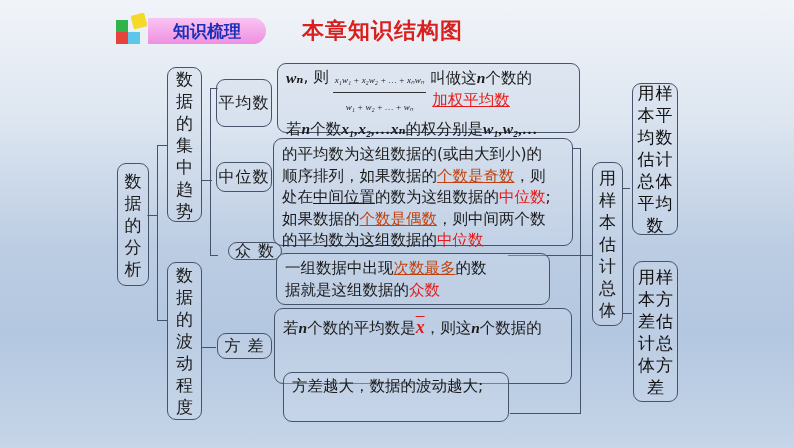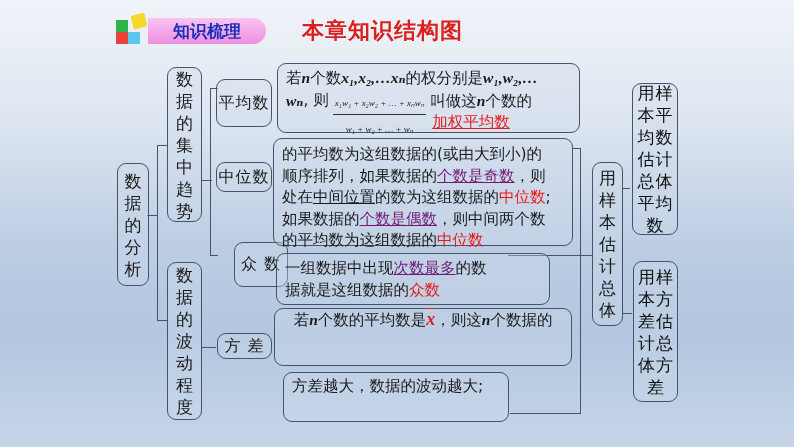"若n个数x₁,x₂,…xₙ的权分别是w₁,w₂,…" div { order: before "wₙ" -> after "wₙ" }
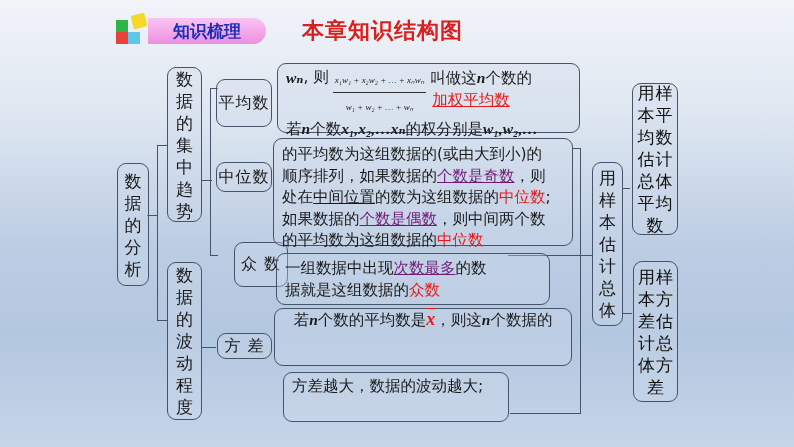"个数是奇数" .blue { color: #701a75 -> #c2410c }
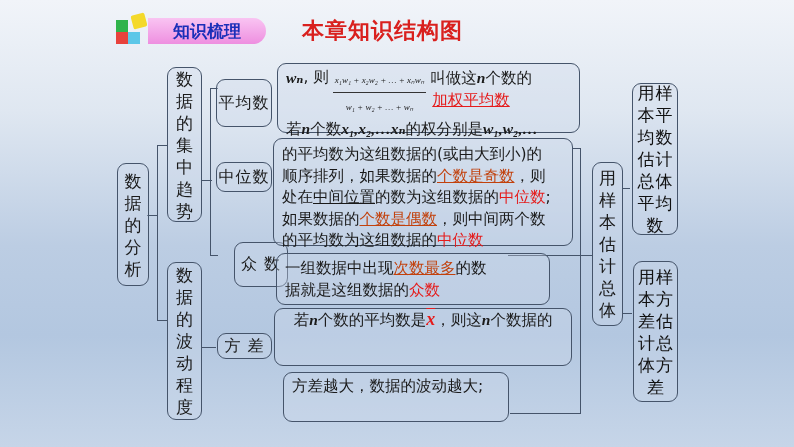"众 数" div.box { height: 45px -> 18px; left: 234px -> 228px }
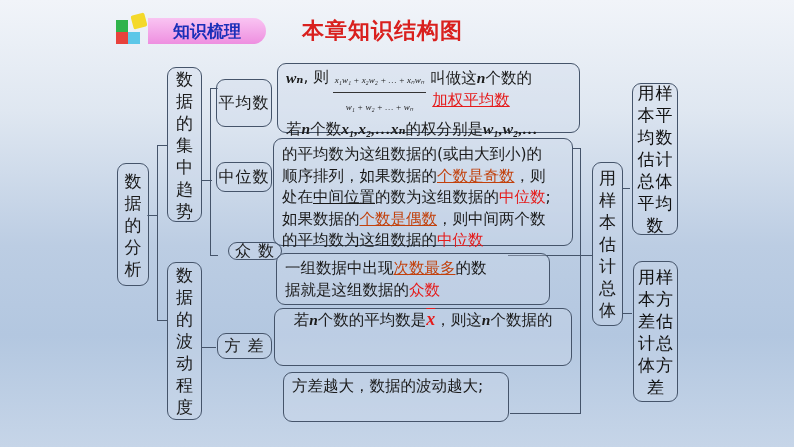"若n个数的平均数是x，则这n个数据的" div.box { height: 58px -> 76px; padding-top: 0 -> 8px; text-align: center -> none }
